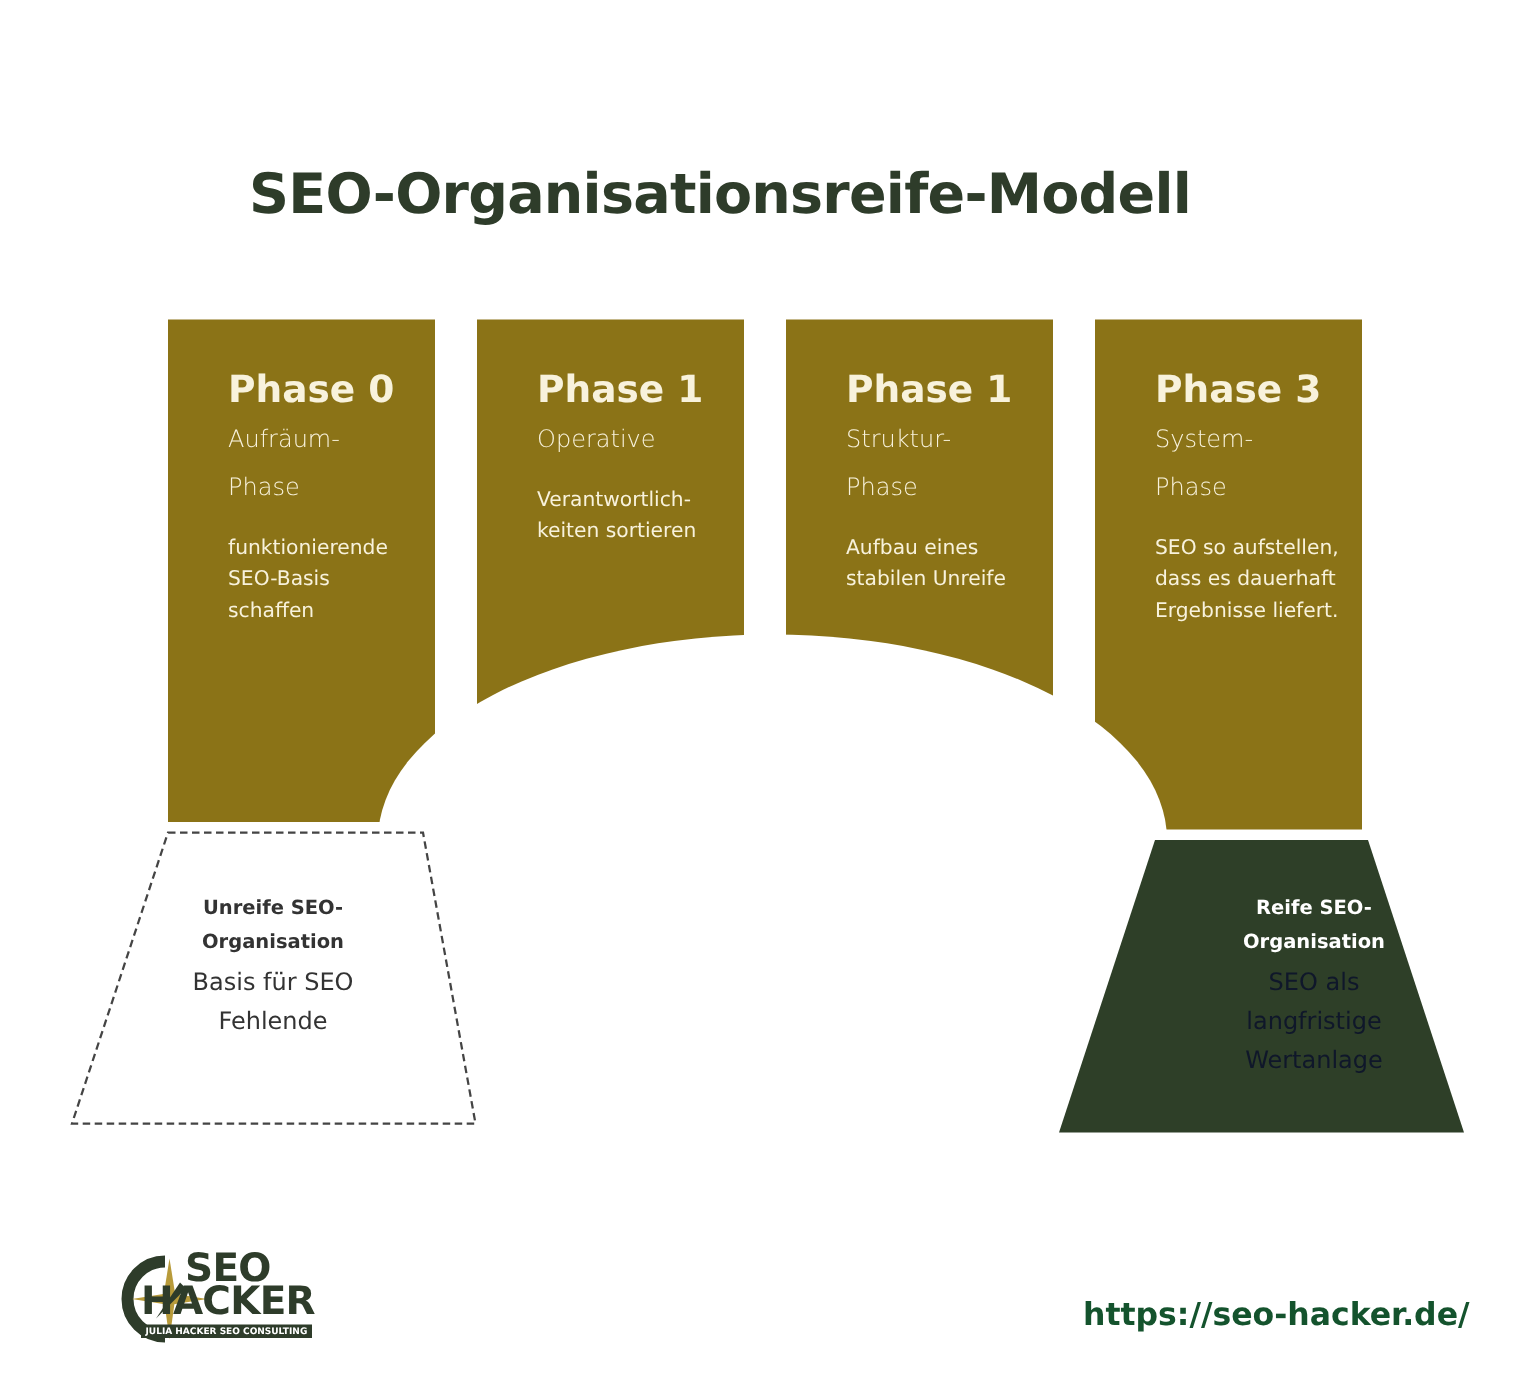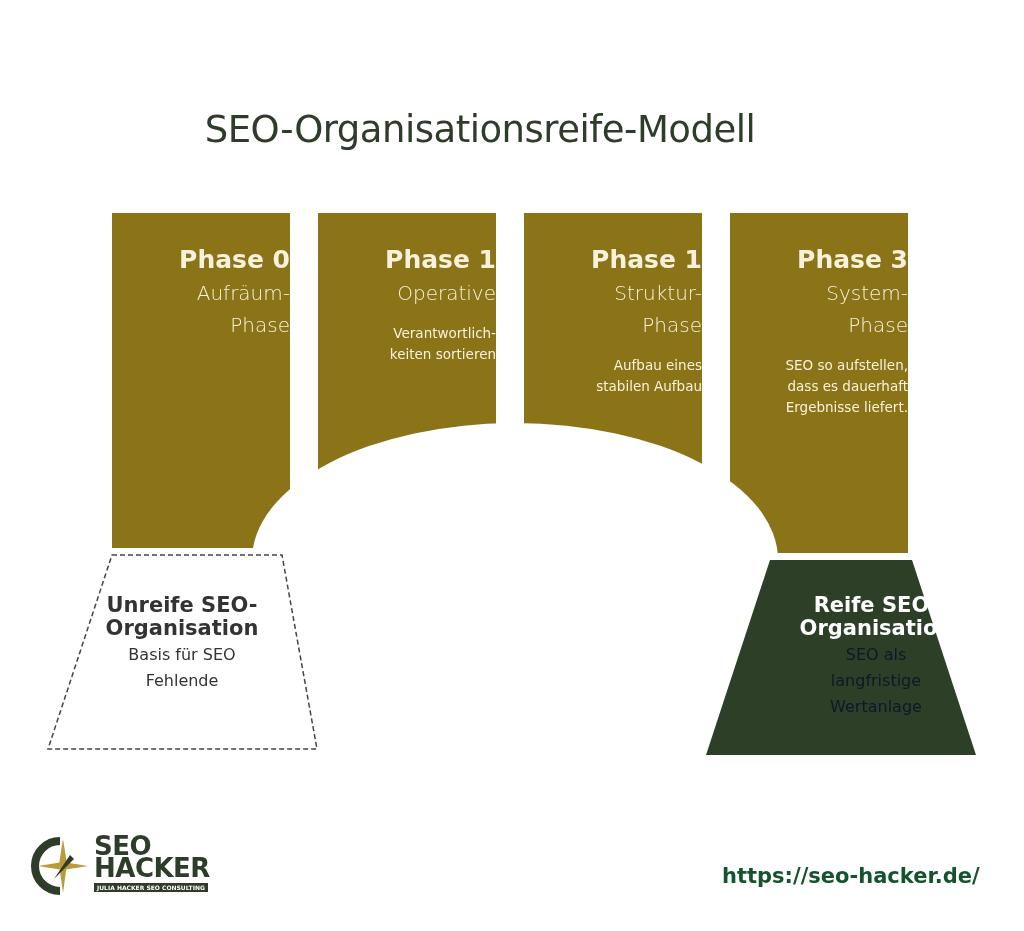"SEO-Organisationsreife-Modell" .title { font-weight: normal -> bold }
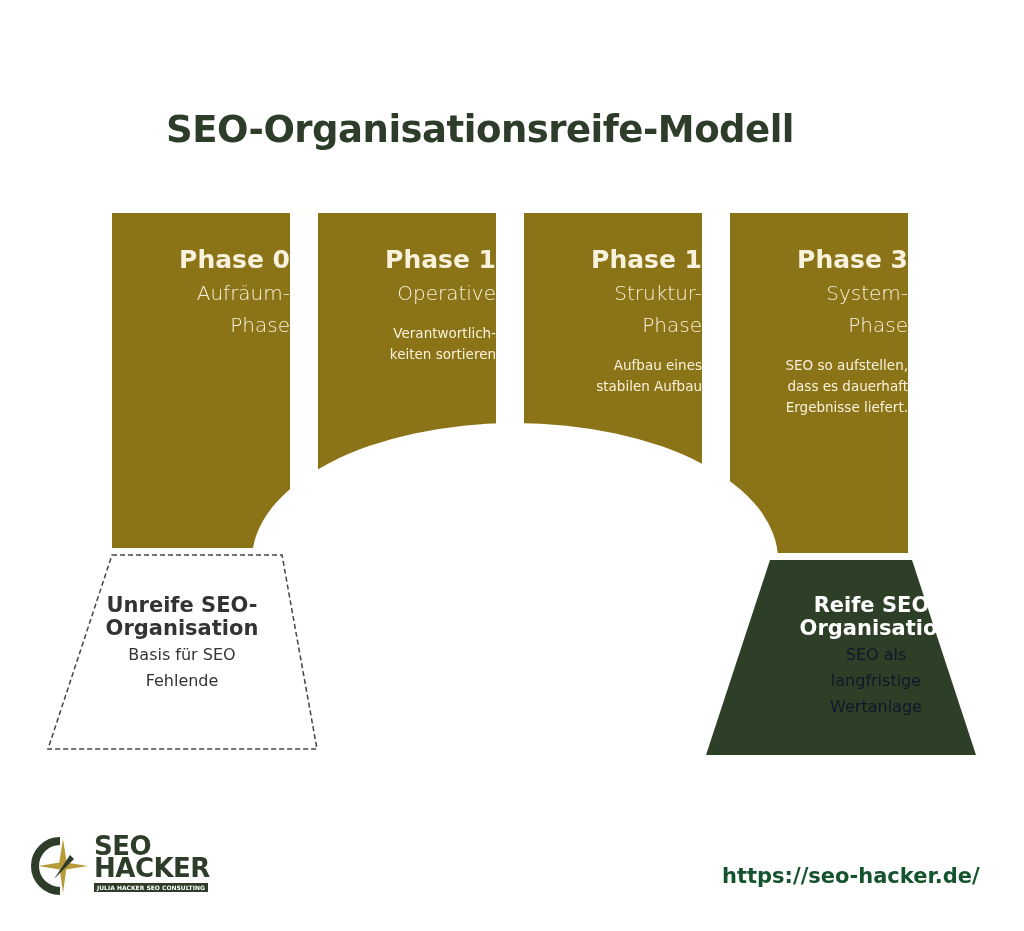"Phase 0" .col-text { padding-left: none -> 40px; text-align: right -> left }
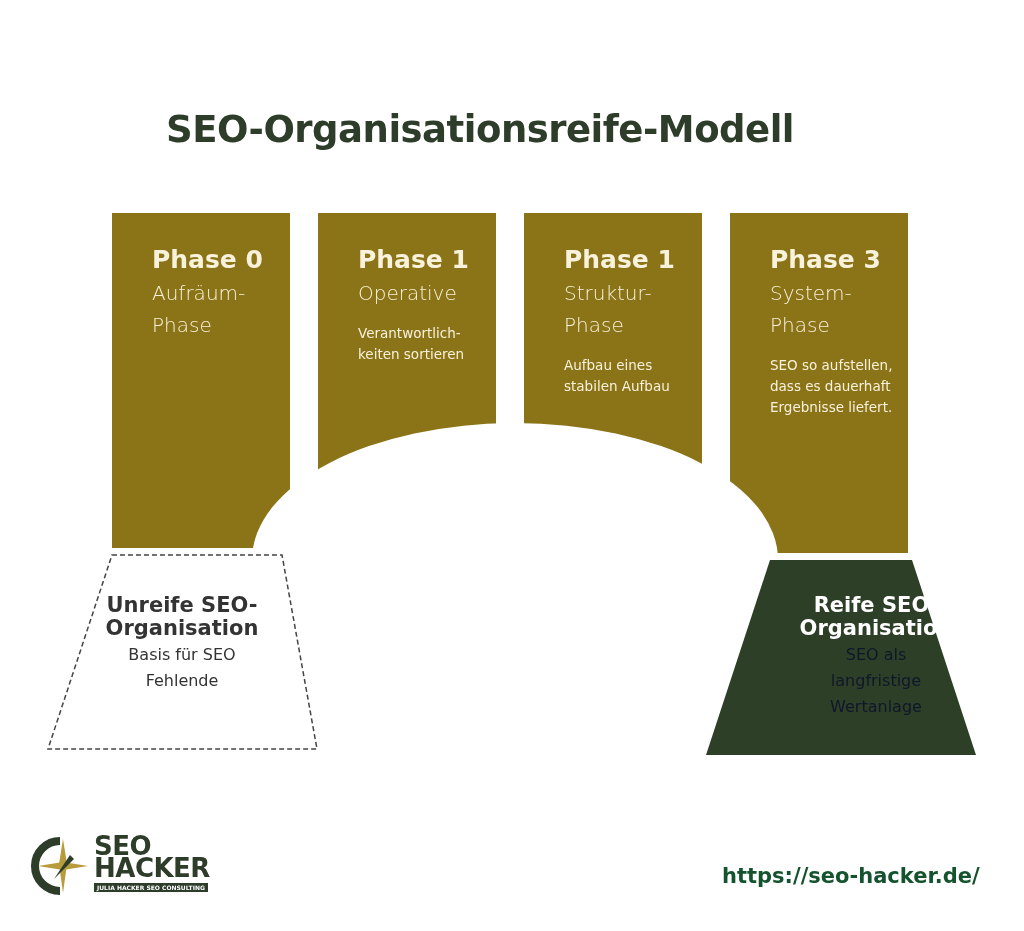"Aufräum-" .col-text .nm { font-size: 20px -> 16px }
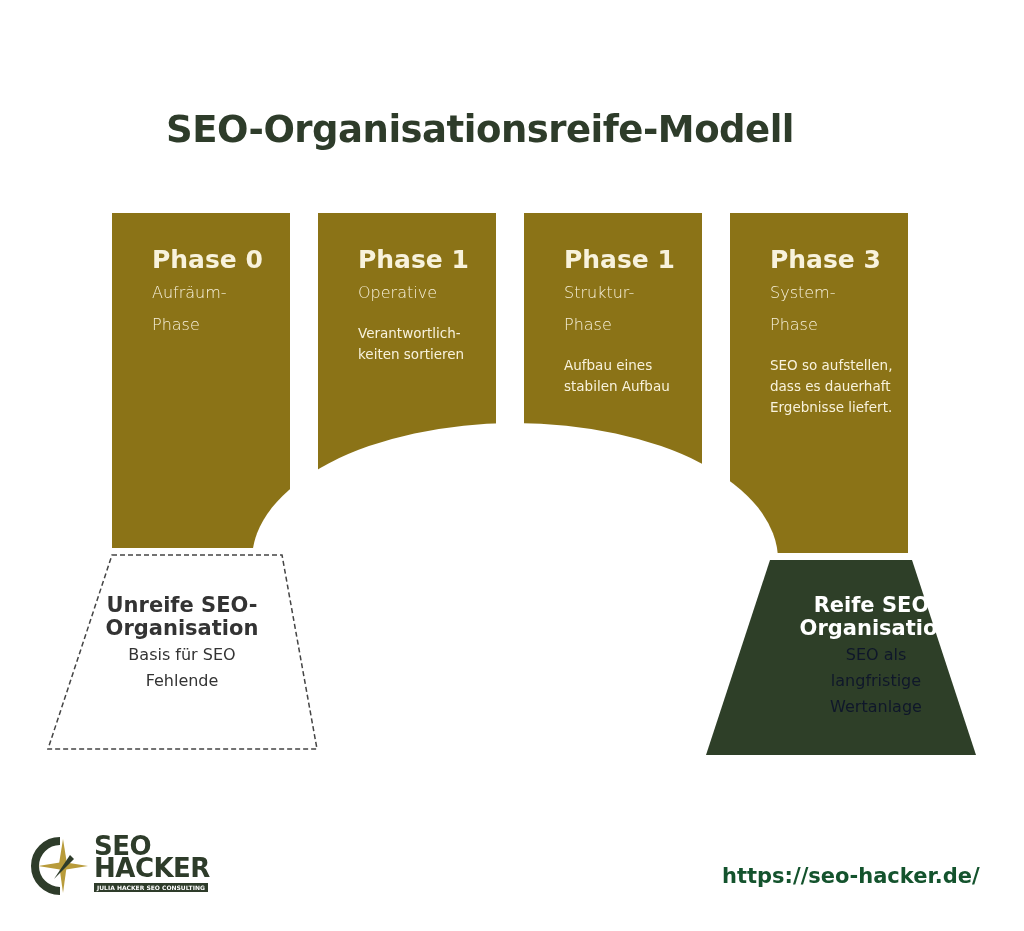"funktionierende" div.ds { html: none -> <div> <div>funktionierende</div> <div>SEO-Basis</div> <div>schaffen</div> </div> }
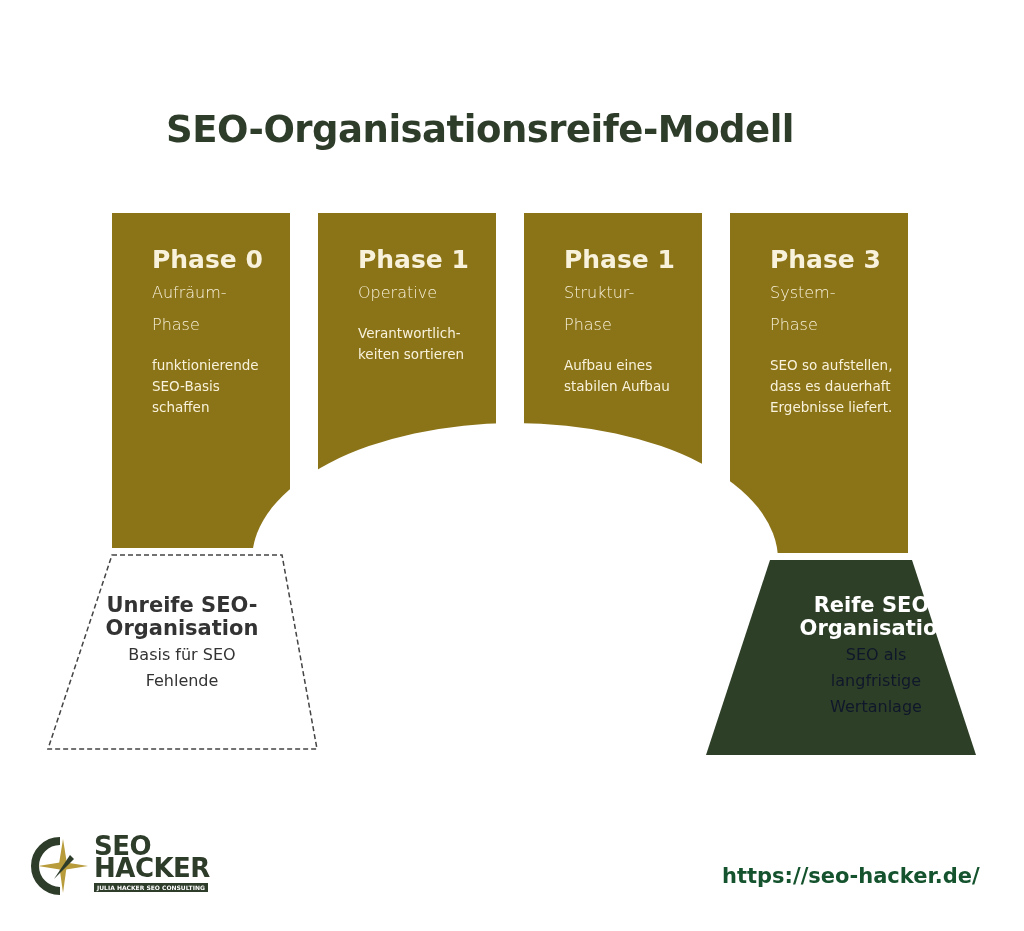"stabilen Aufbau" div { text: Aufbau -> Unreife }
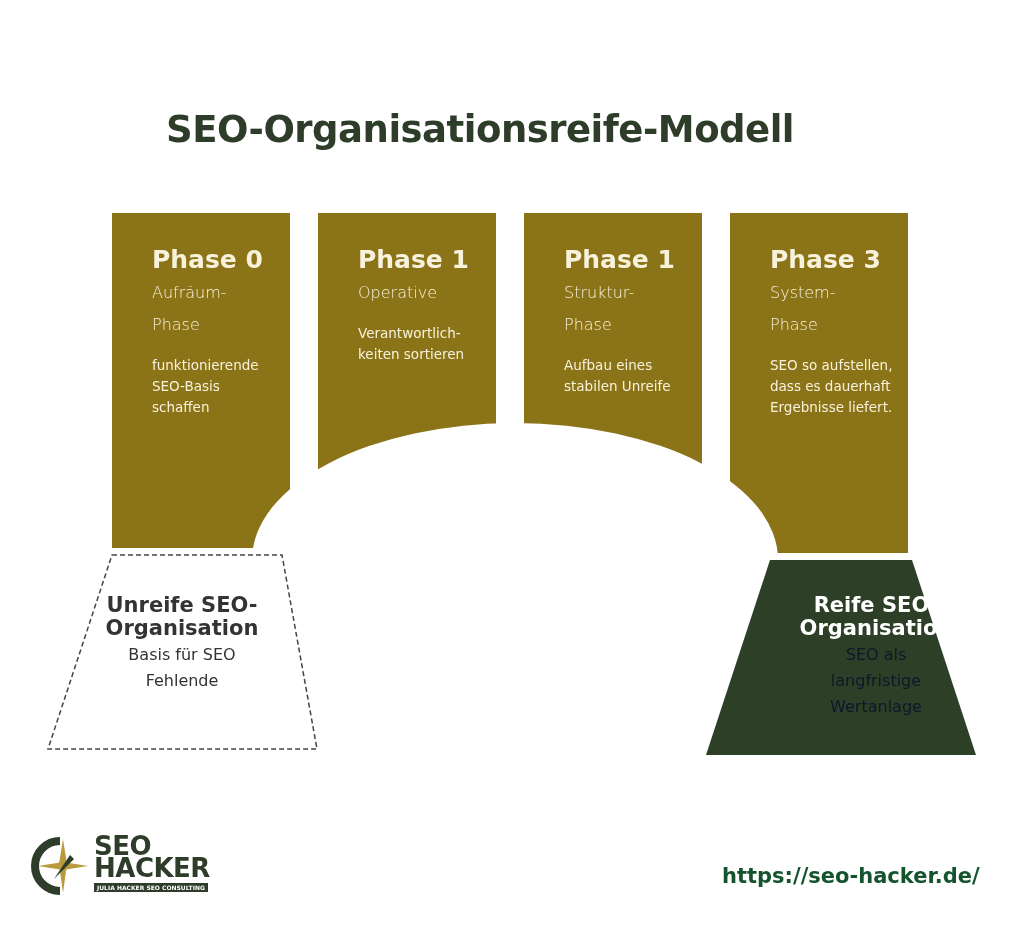"Unreife SEO-" .org .h { font-size: 21px -> 13px }
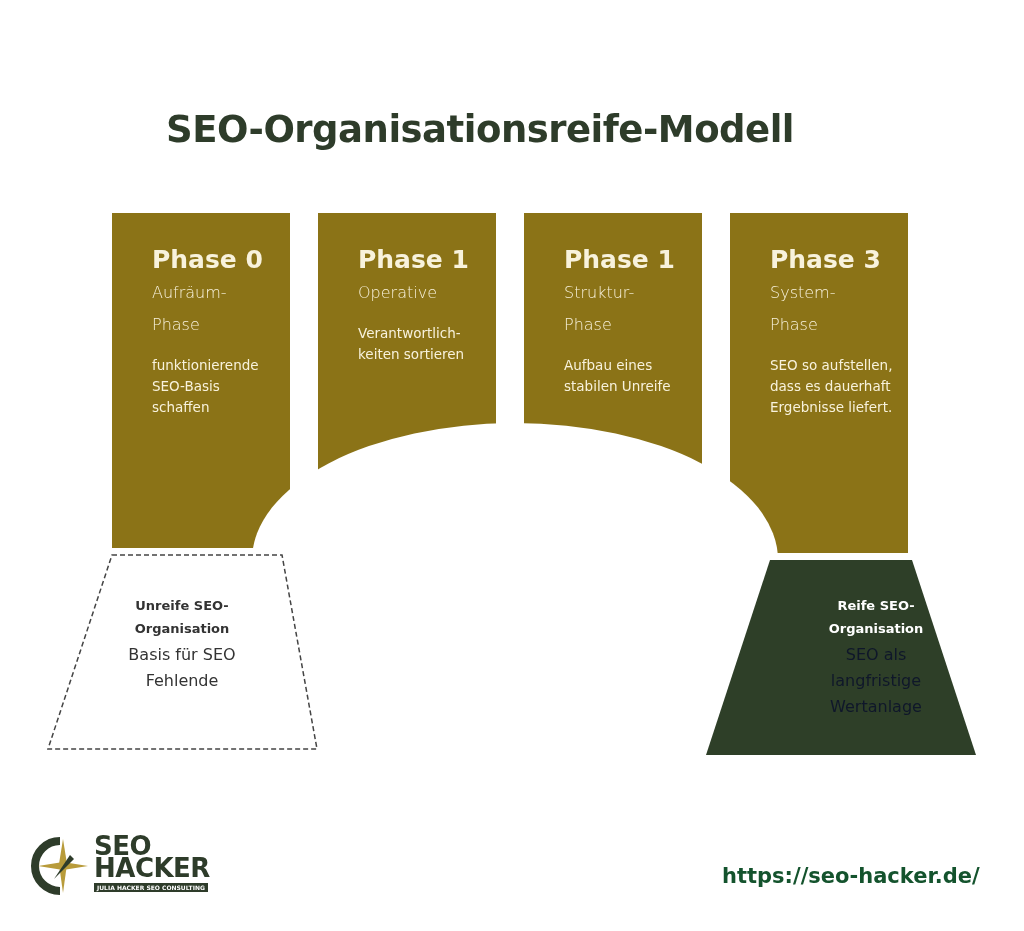"SEO" .logo { text-align: none -> center }
